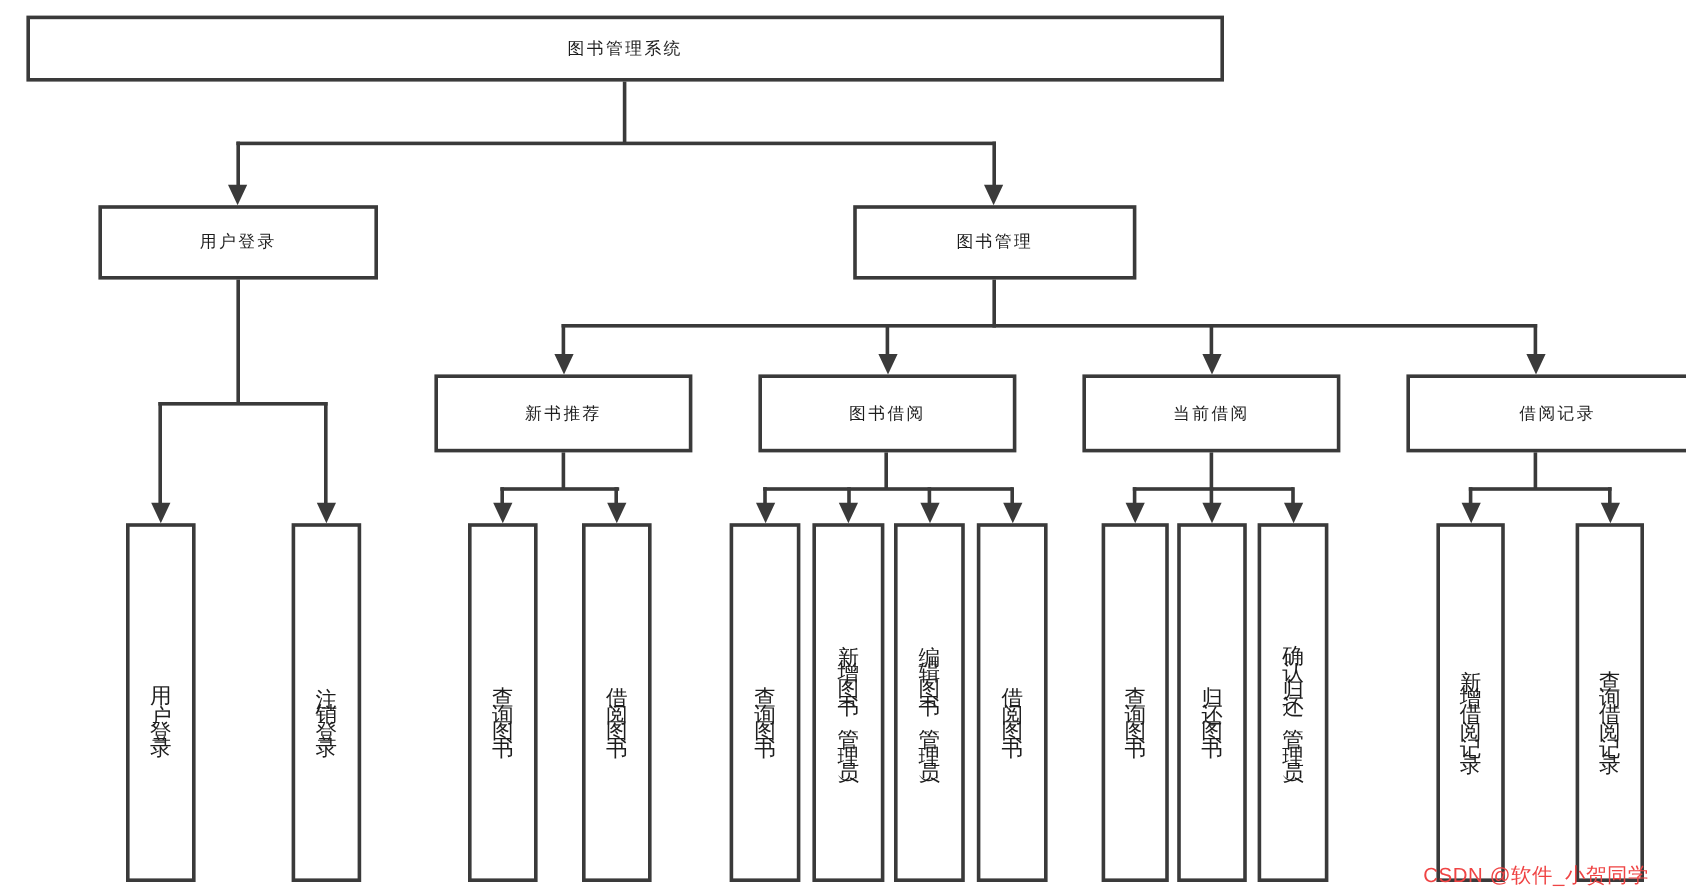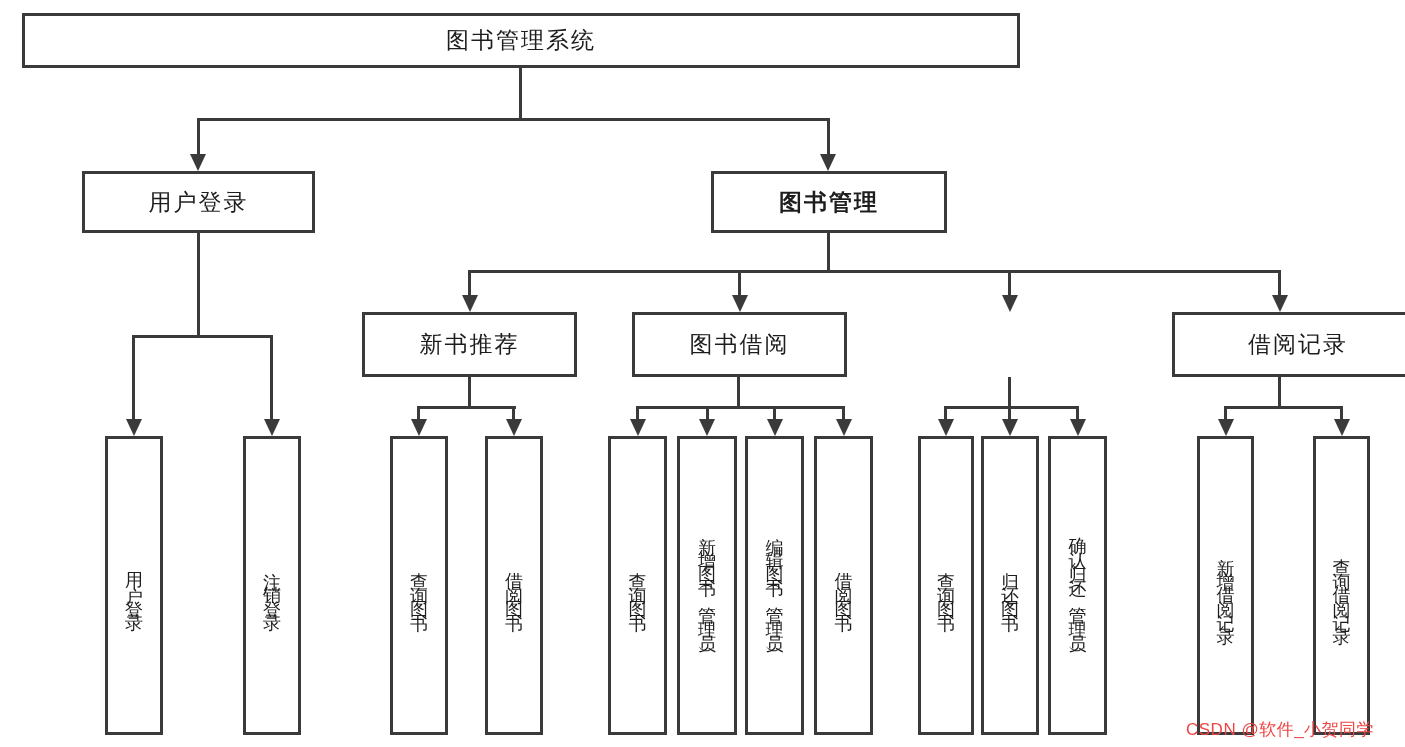"图书管理系统" .hbox span { font-size: 23px -> 14px }
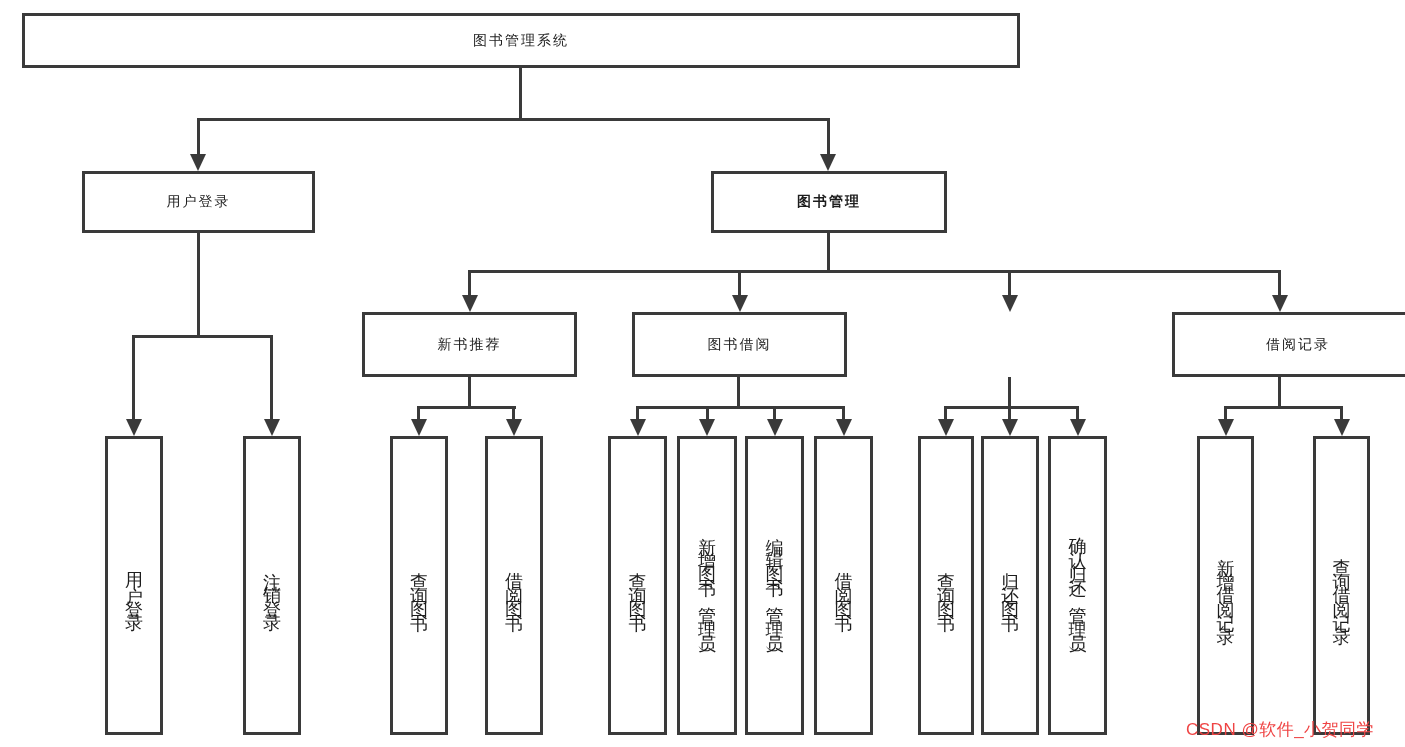"图书管理" div.box { font-weight: bold -> none }
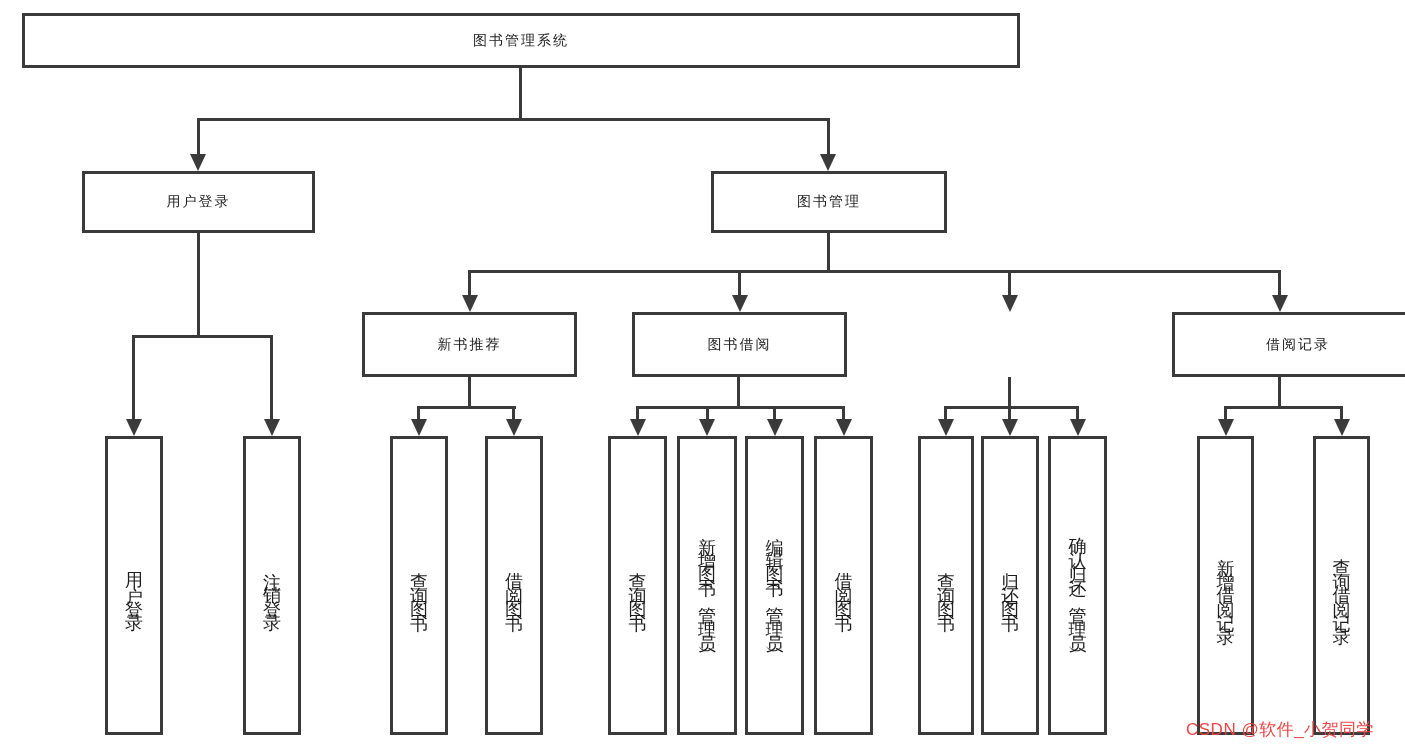"当前借阅" div.box { html: none -> <div> <span>当前借阅</span> </div> }
